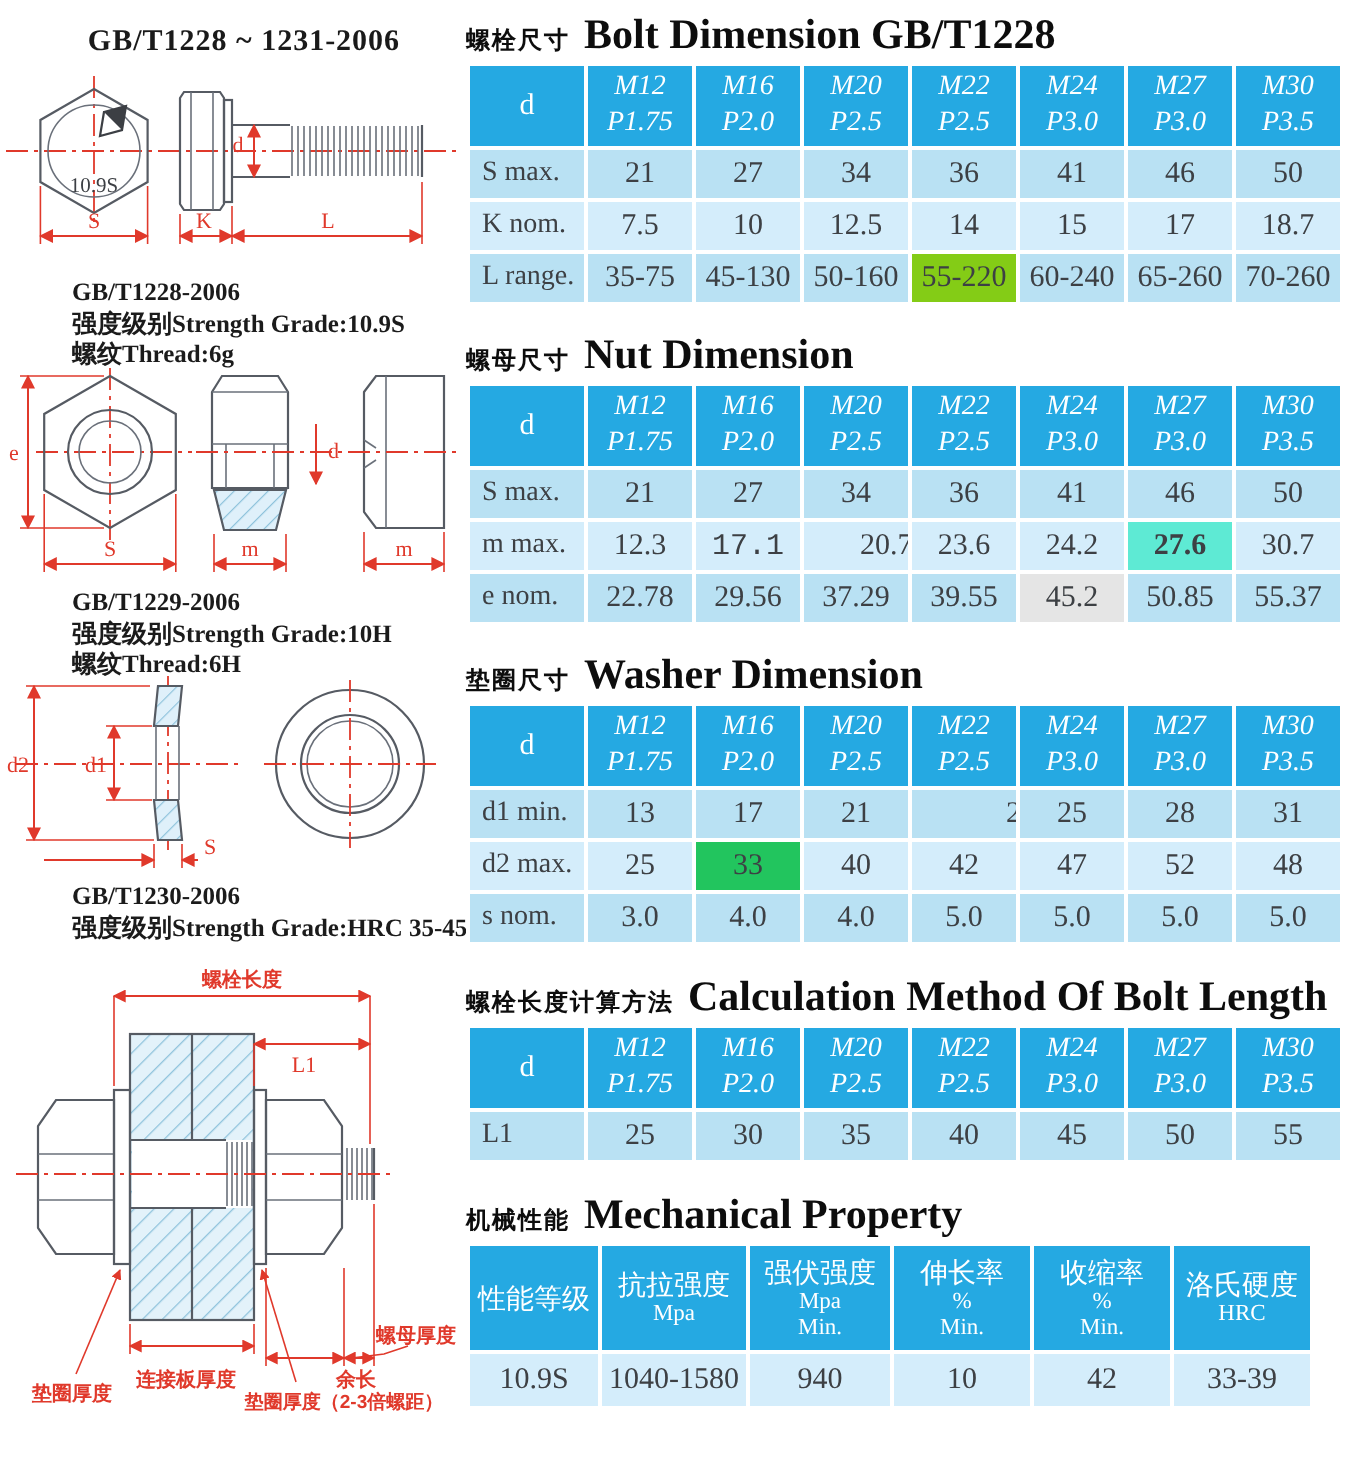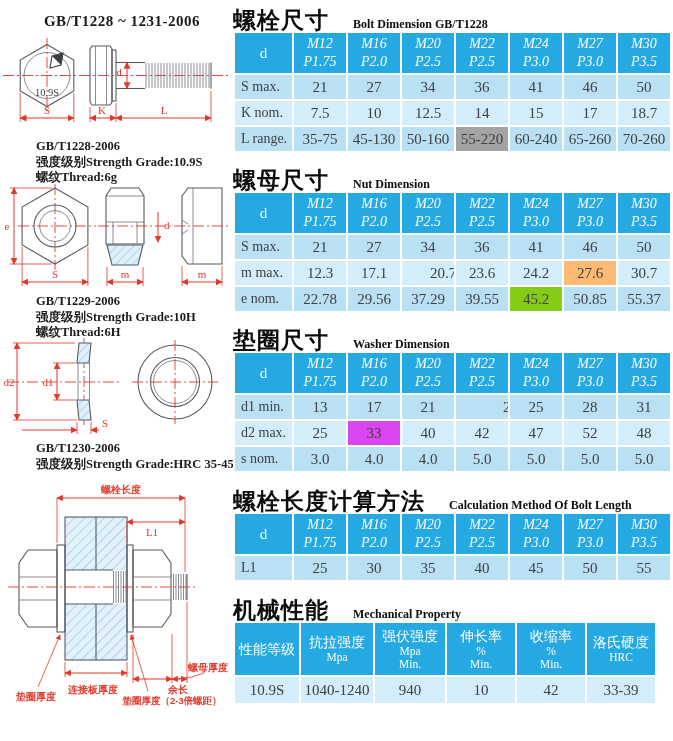"螺栓尺寸" .sec-title .cn { font-size: 23px -> 12px }
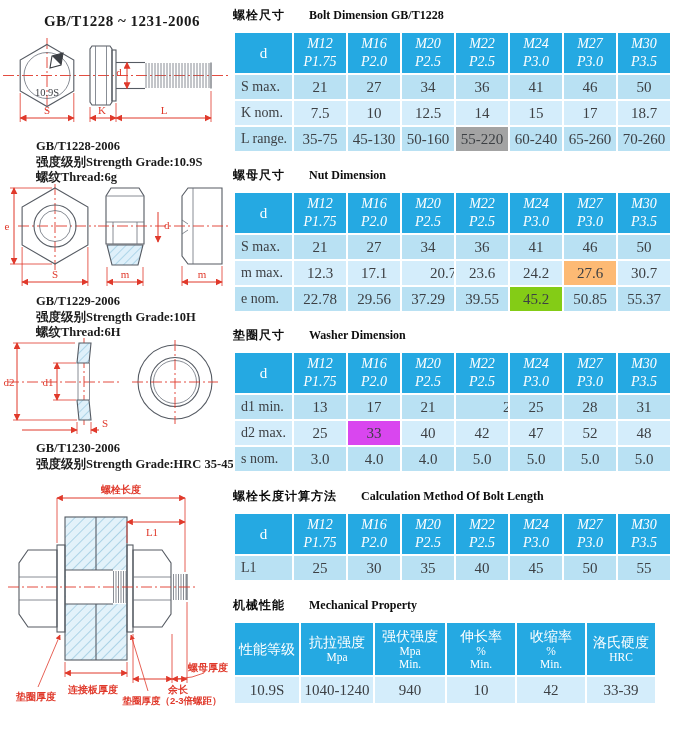"Bolt Dimension GB/T1228" .sec-title .en { font-size: 12px -> 21px; margin-left: 24px -> 7px }
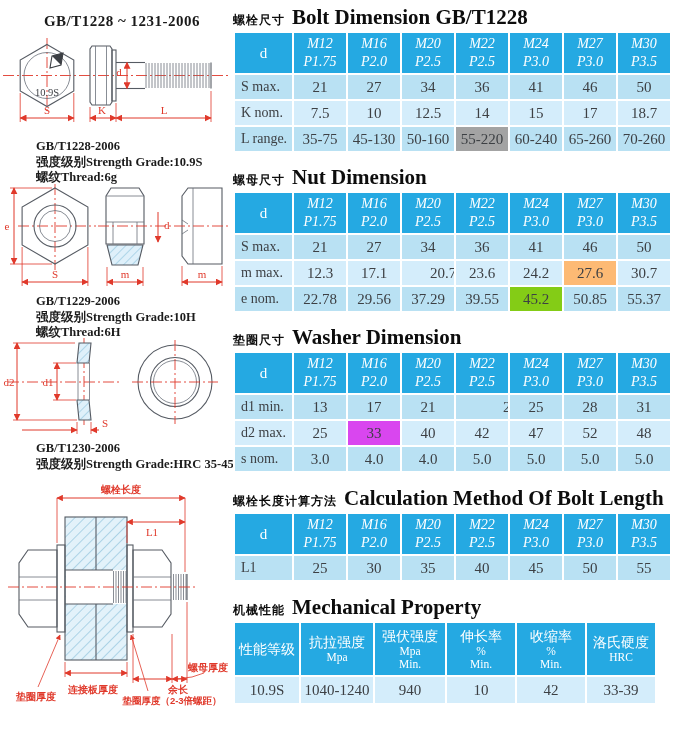"55-220" td { background: #a3a3a3 -> #84cc16 }
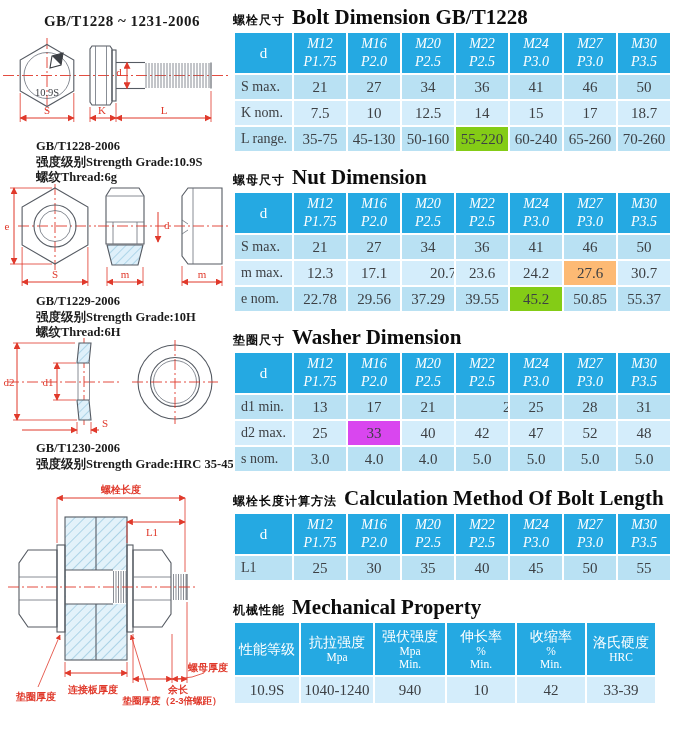"17.1" td { font-family: none -> Liberation Mono, monospace }
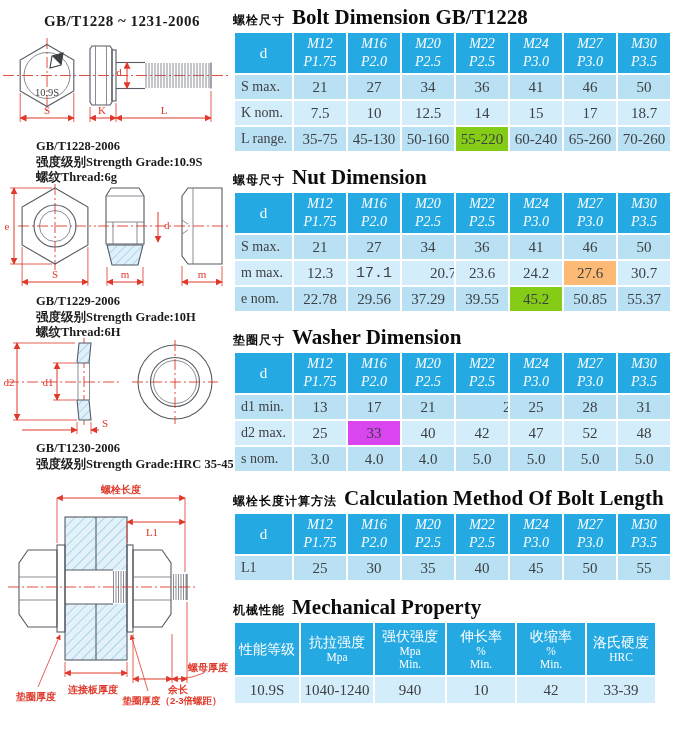"27.6" td { background: #fdba74 -> #5eead4; font-weight: none -> bold }
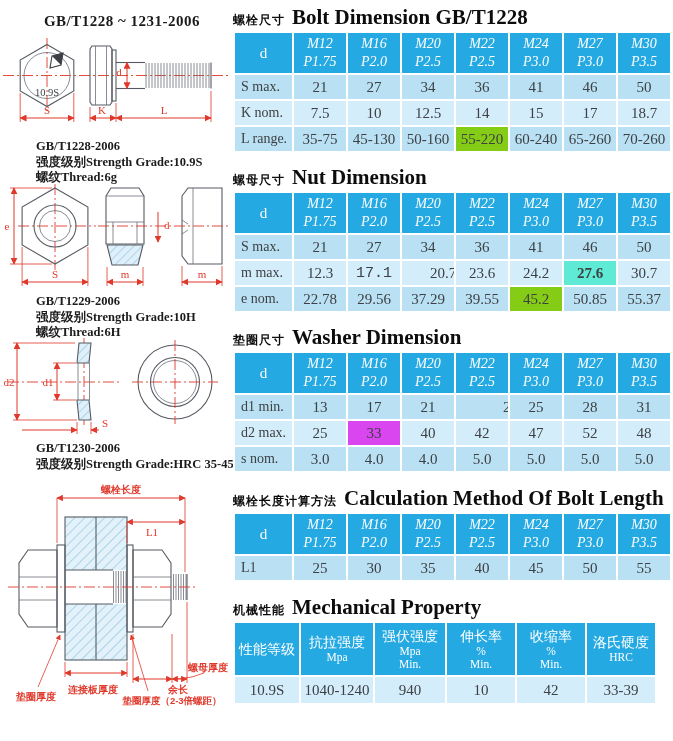"45.2" td { background: #84cc16 -> #e5e5e5 }
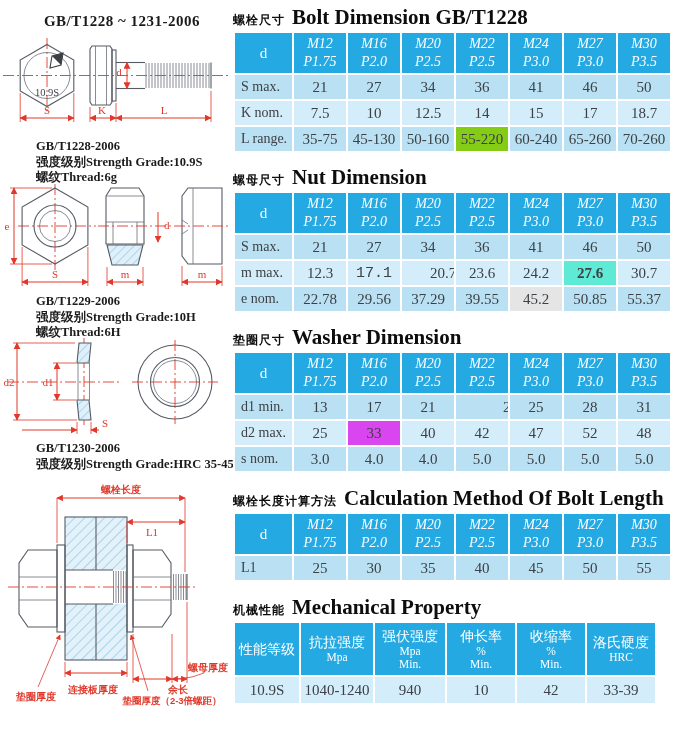"33" td { background: #d946ef -> #22c55e }
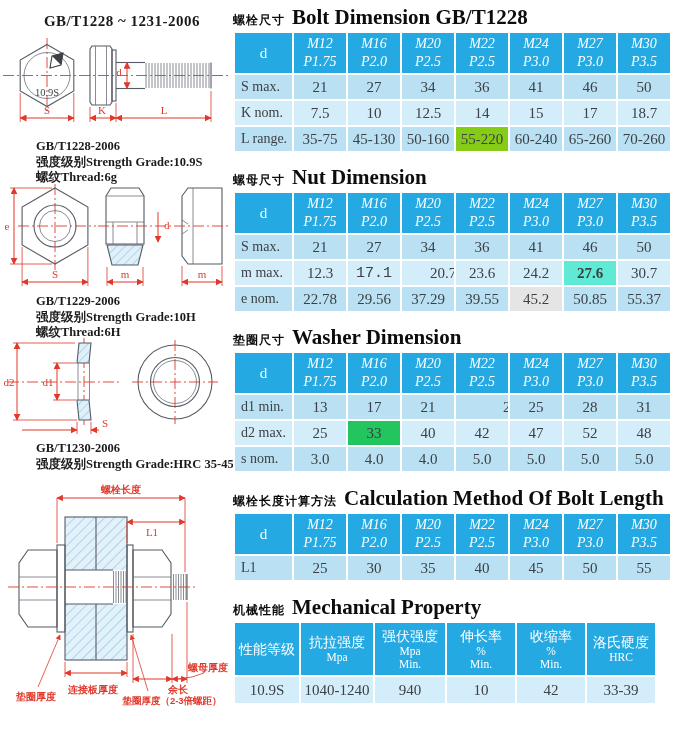"1040-1240" td { text: 1040-1240 -> 1040-1580 }
